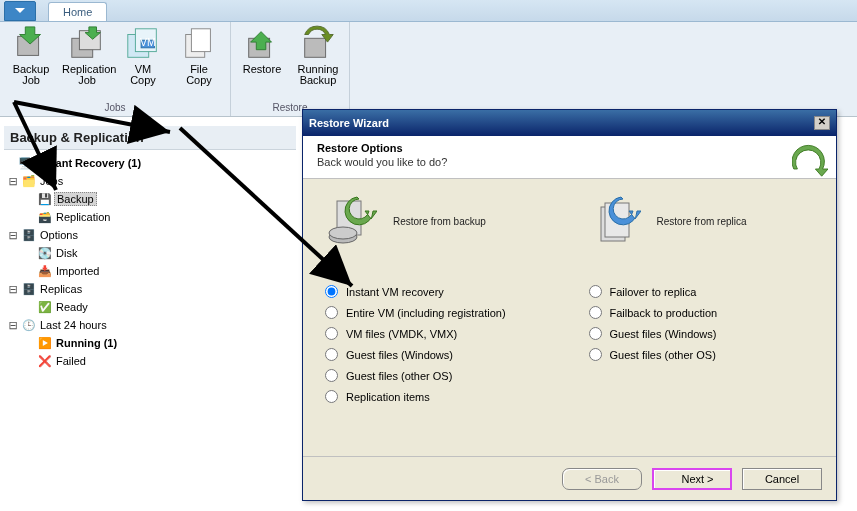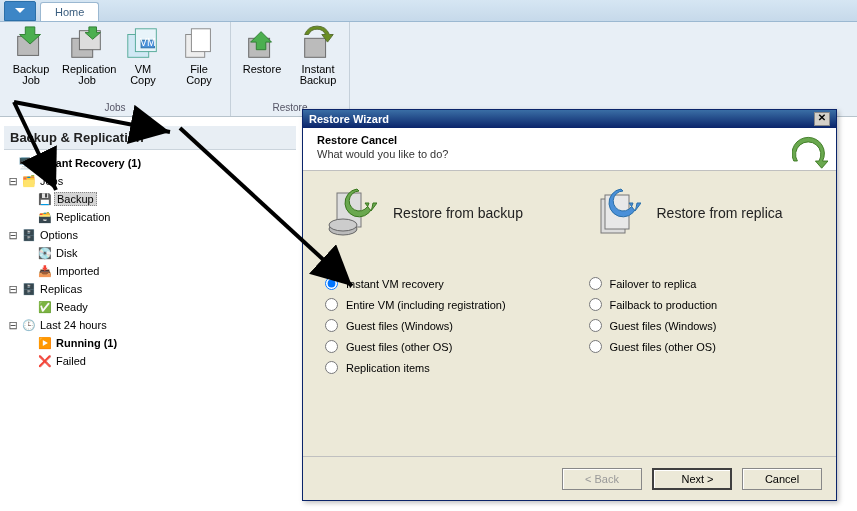"Home" .tab { margin-left: 4px -> 12px }
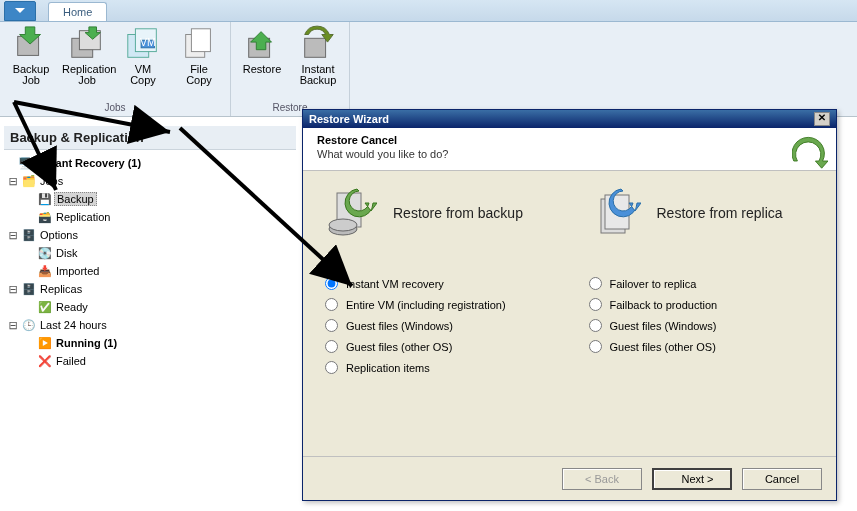"Instant" span { text: Instant -> Running }
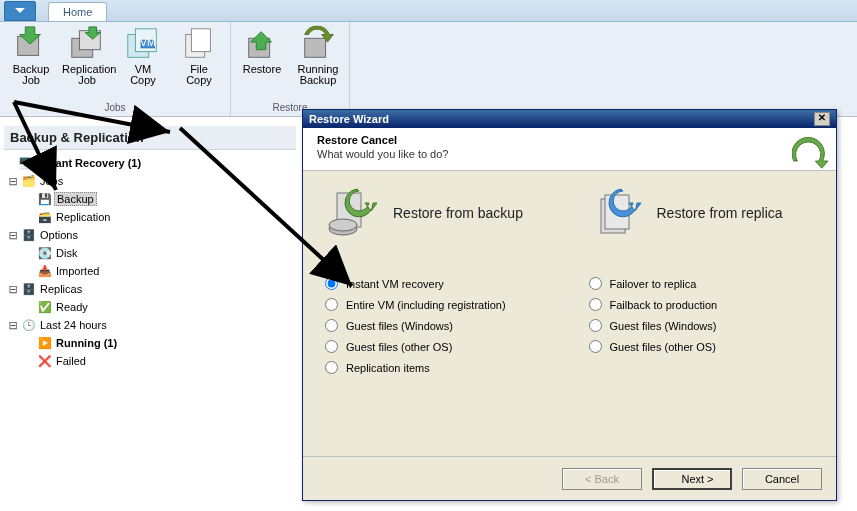"Restore Wizard" .dlg-title { height: 18px -> 26px }
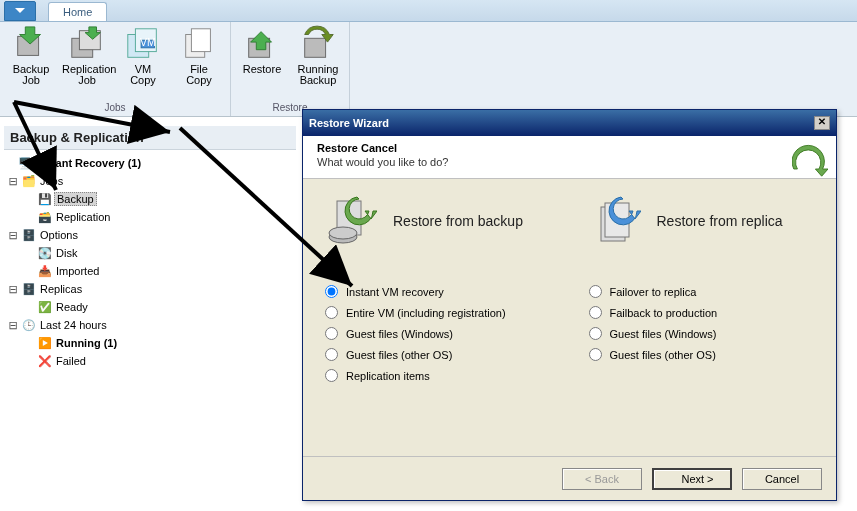"Restore Cancel" div.h1 { text: Cancel -> Options }
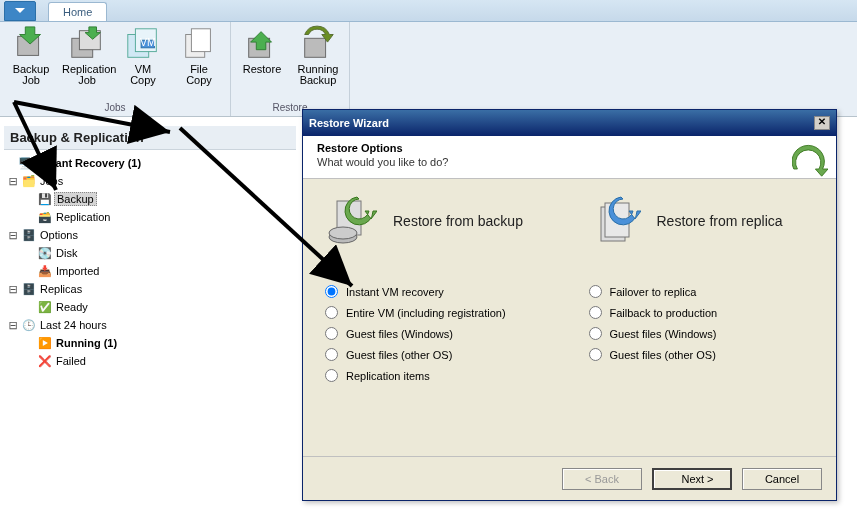"What would you like to" div.h2 { text: What -> Back }
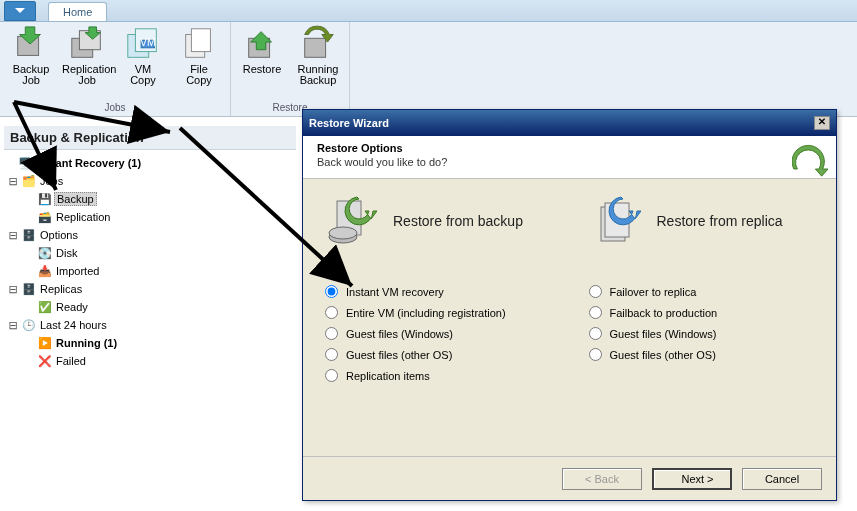"Restore from backup" .coltitle { font-size: 14px -> 10px }
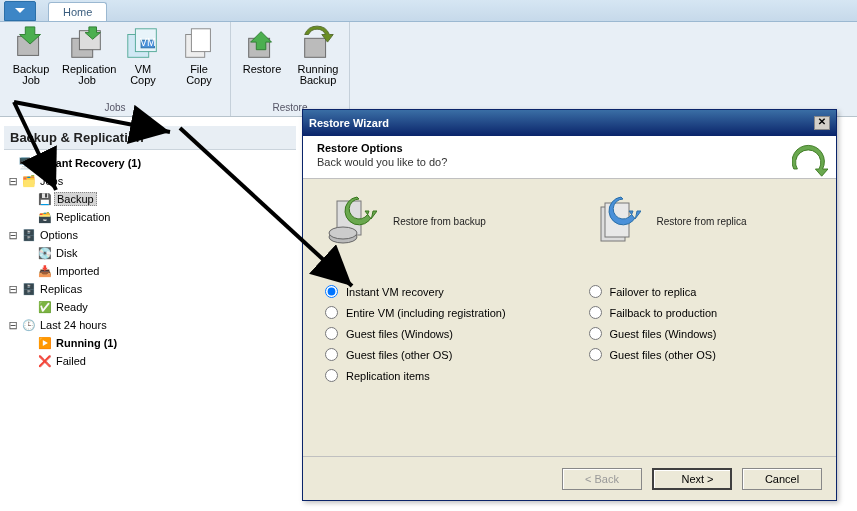"VM files (VMDK, VMX)" label.opt { html: none -> <label> <input> <span>VM files (VMDK, VMX)</span> </label> }
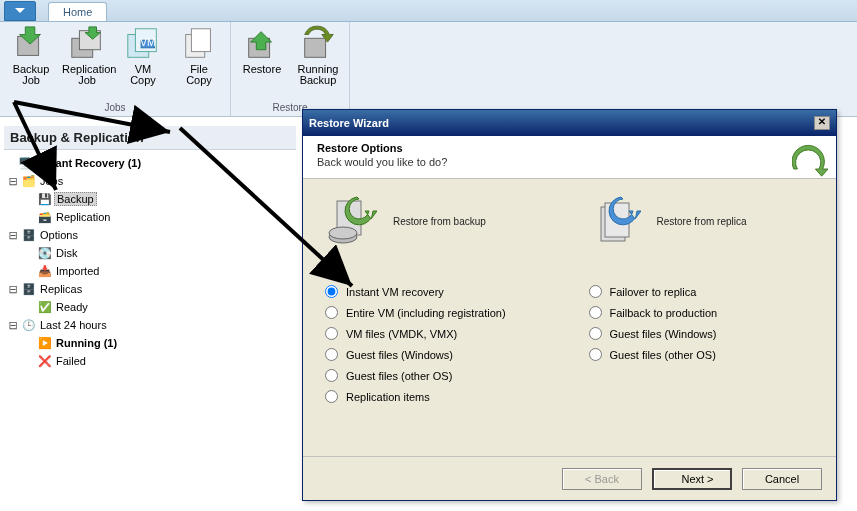"< Back" .btn:disabled { border-radius: none -> 7px }
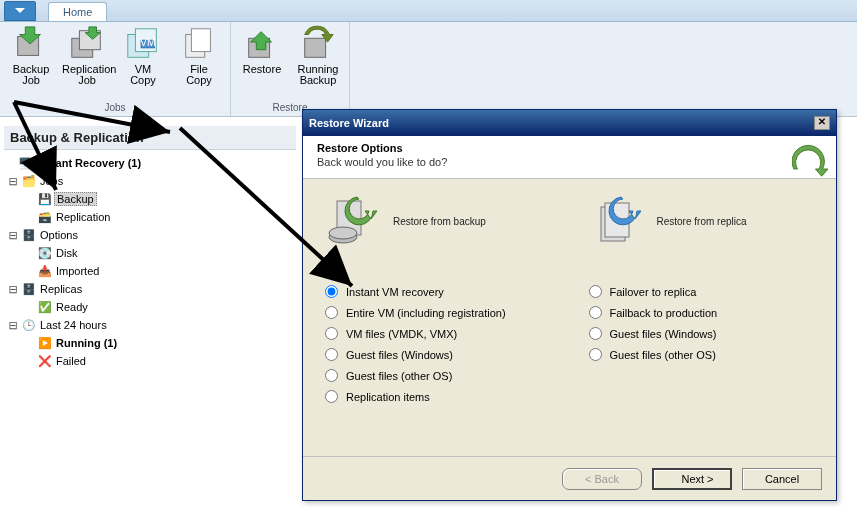"Next >" .btn.default { border: 2px solid #404040 -> 2px solid #d946ef }
